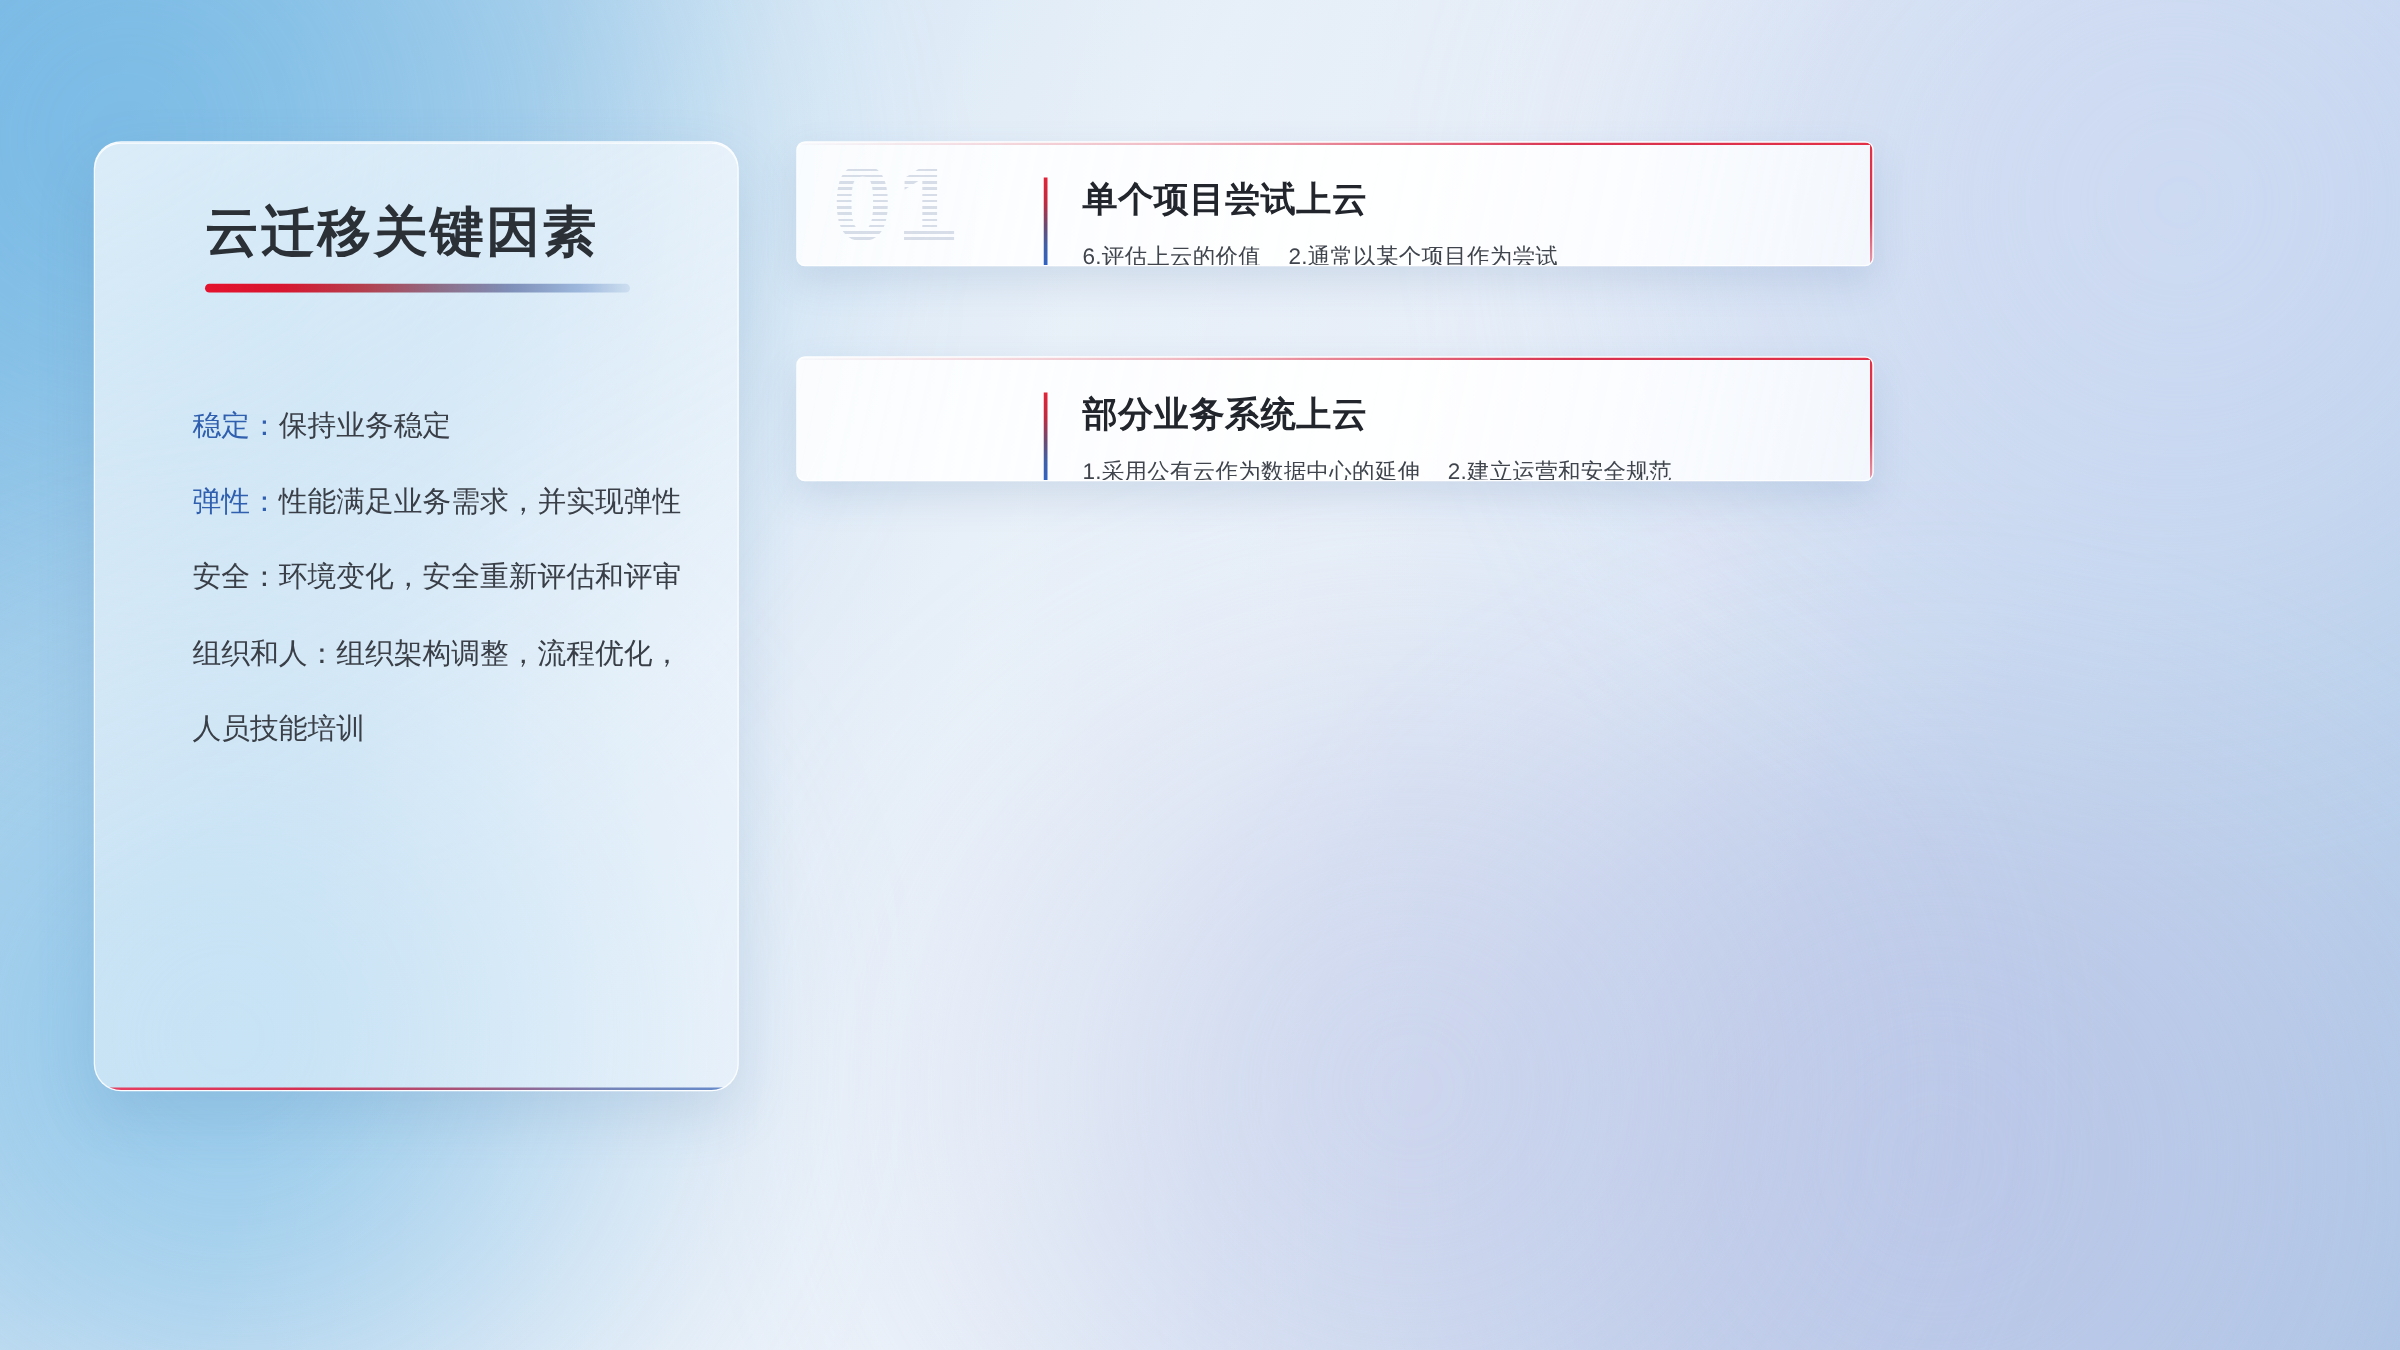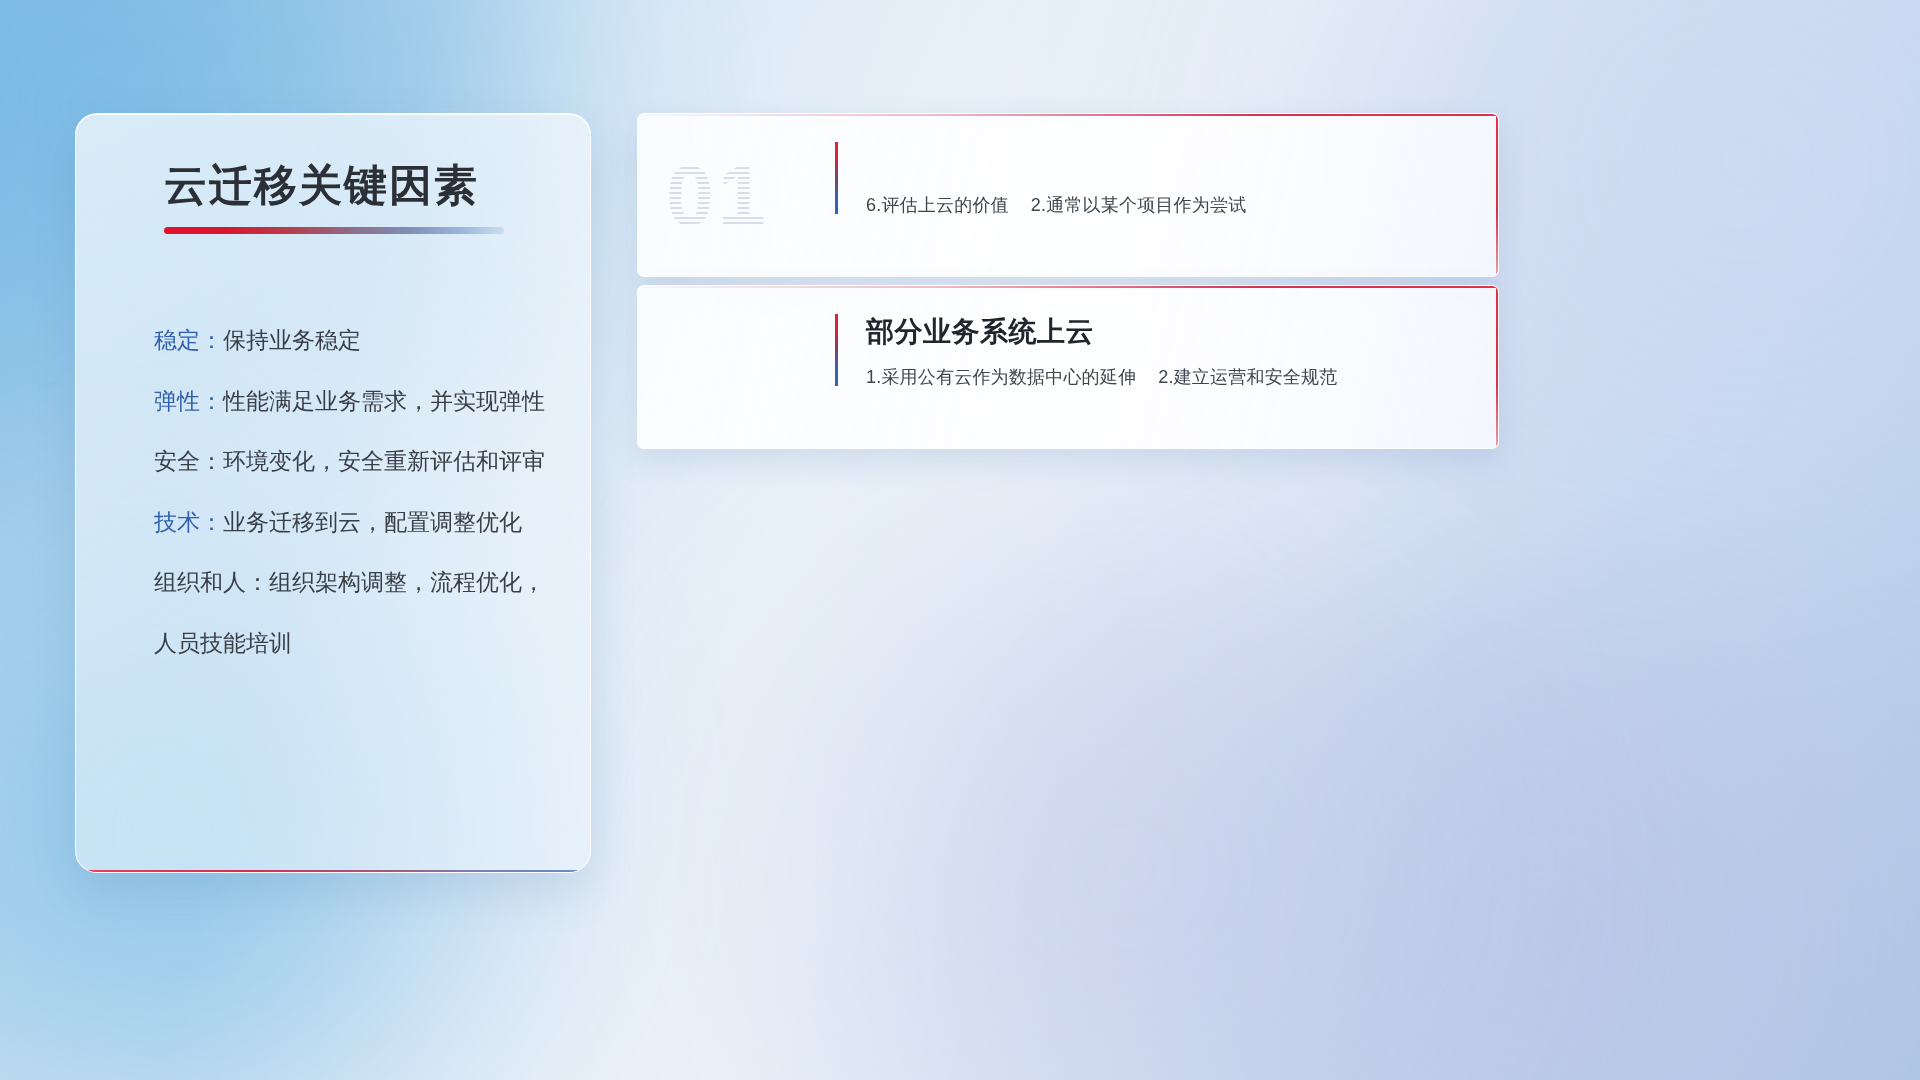"01" .card { height: 164px -> 100px }
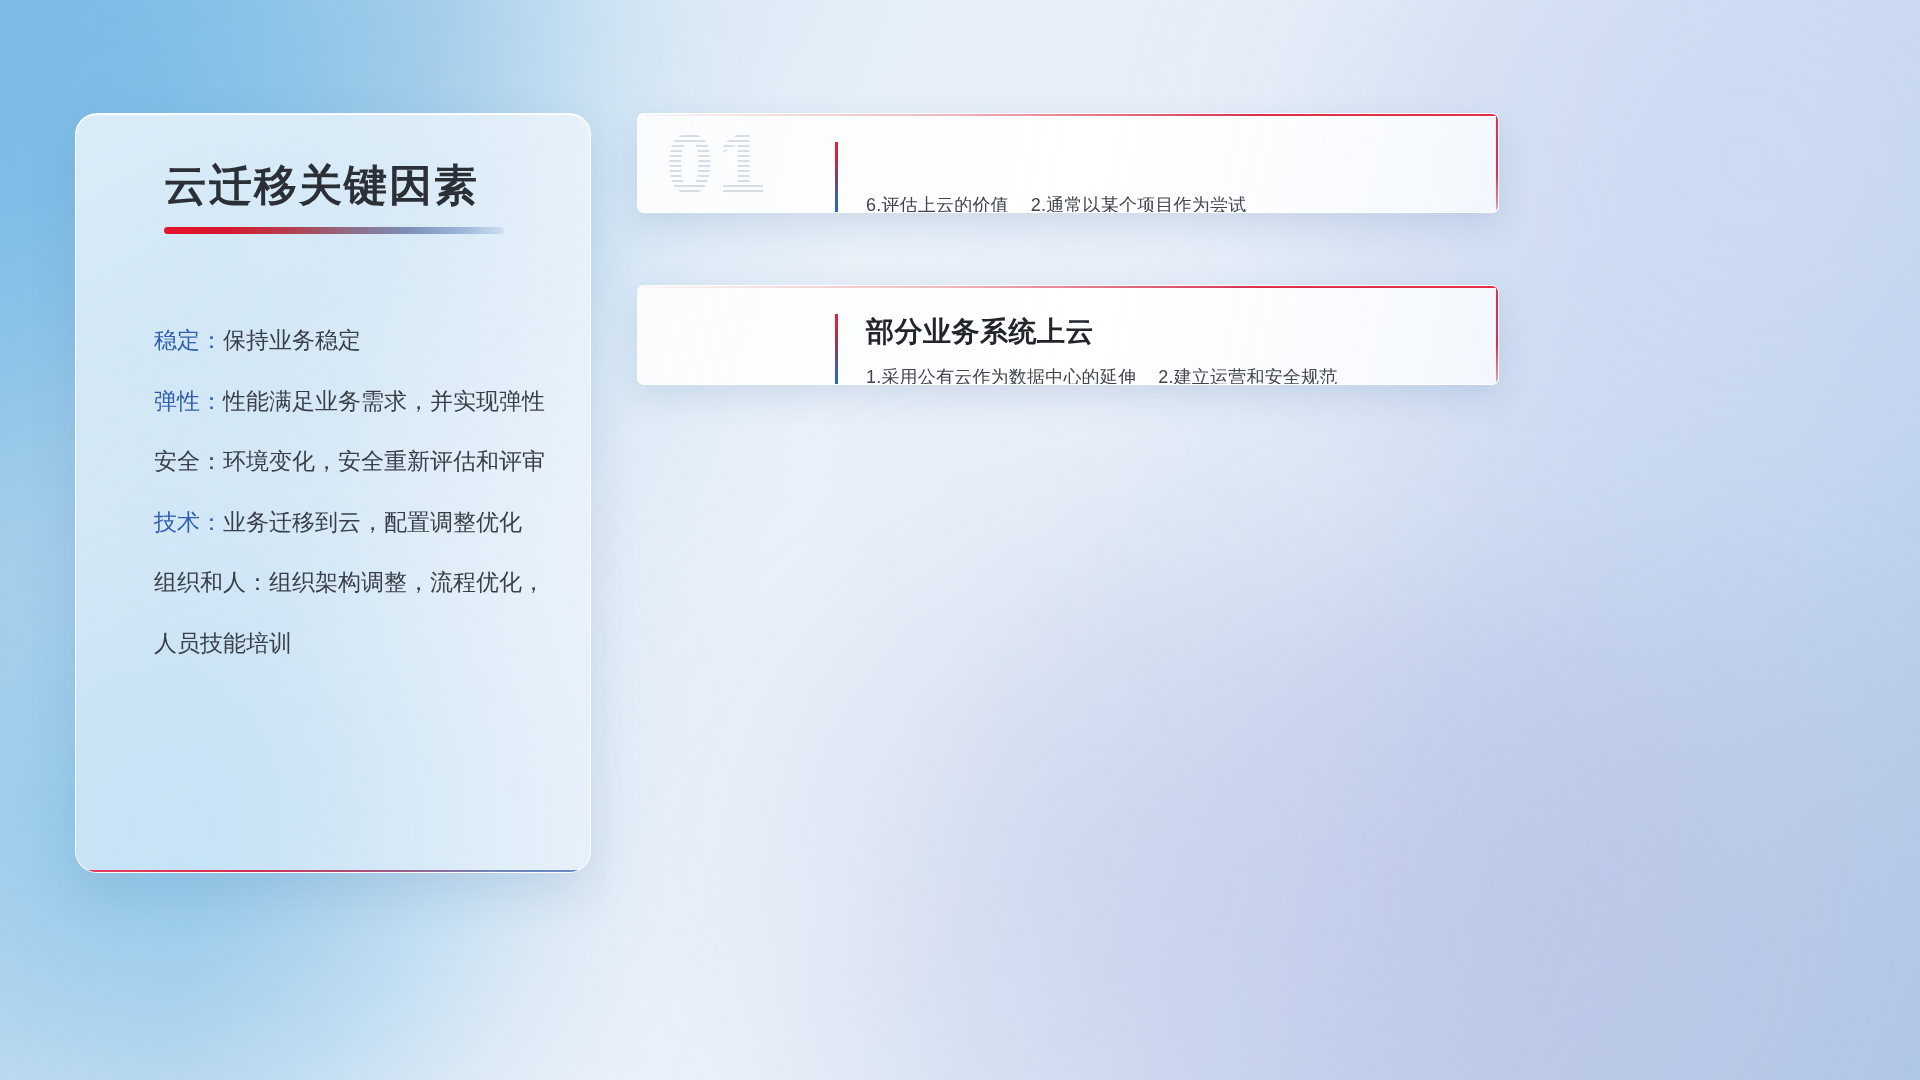"单个项目尝试上云" h2.card-title { html: none -> <h2>单个项目尝试上云</h2> }
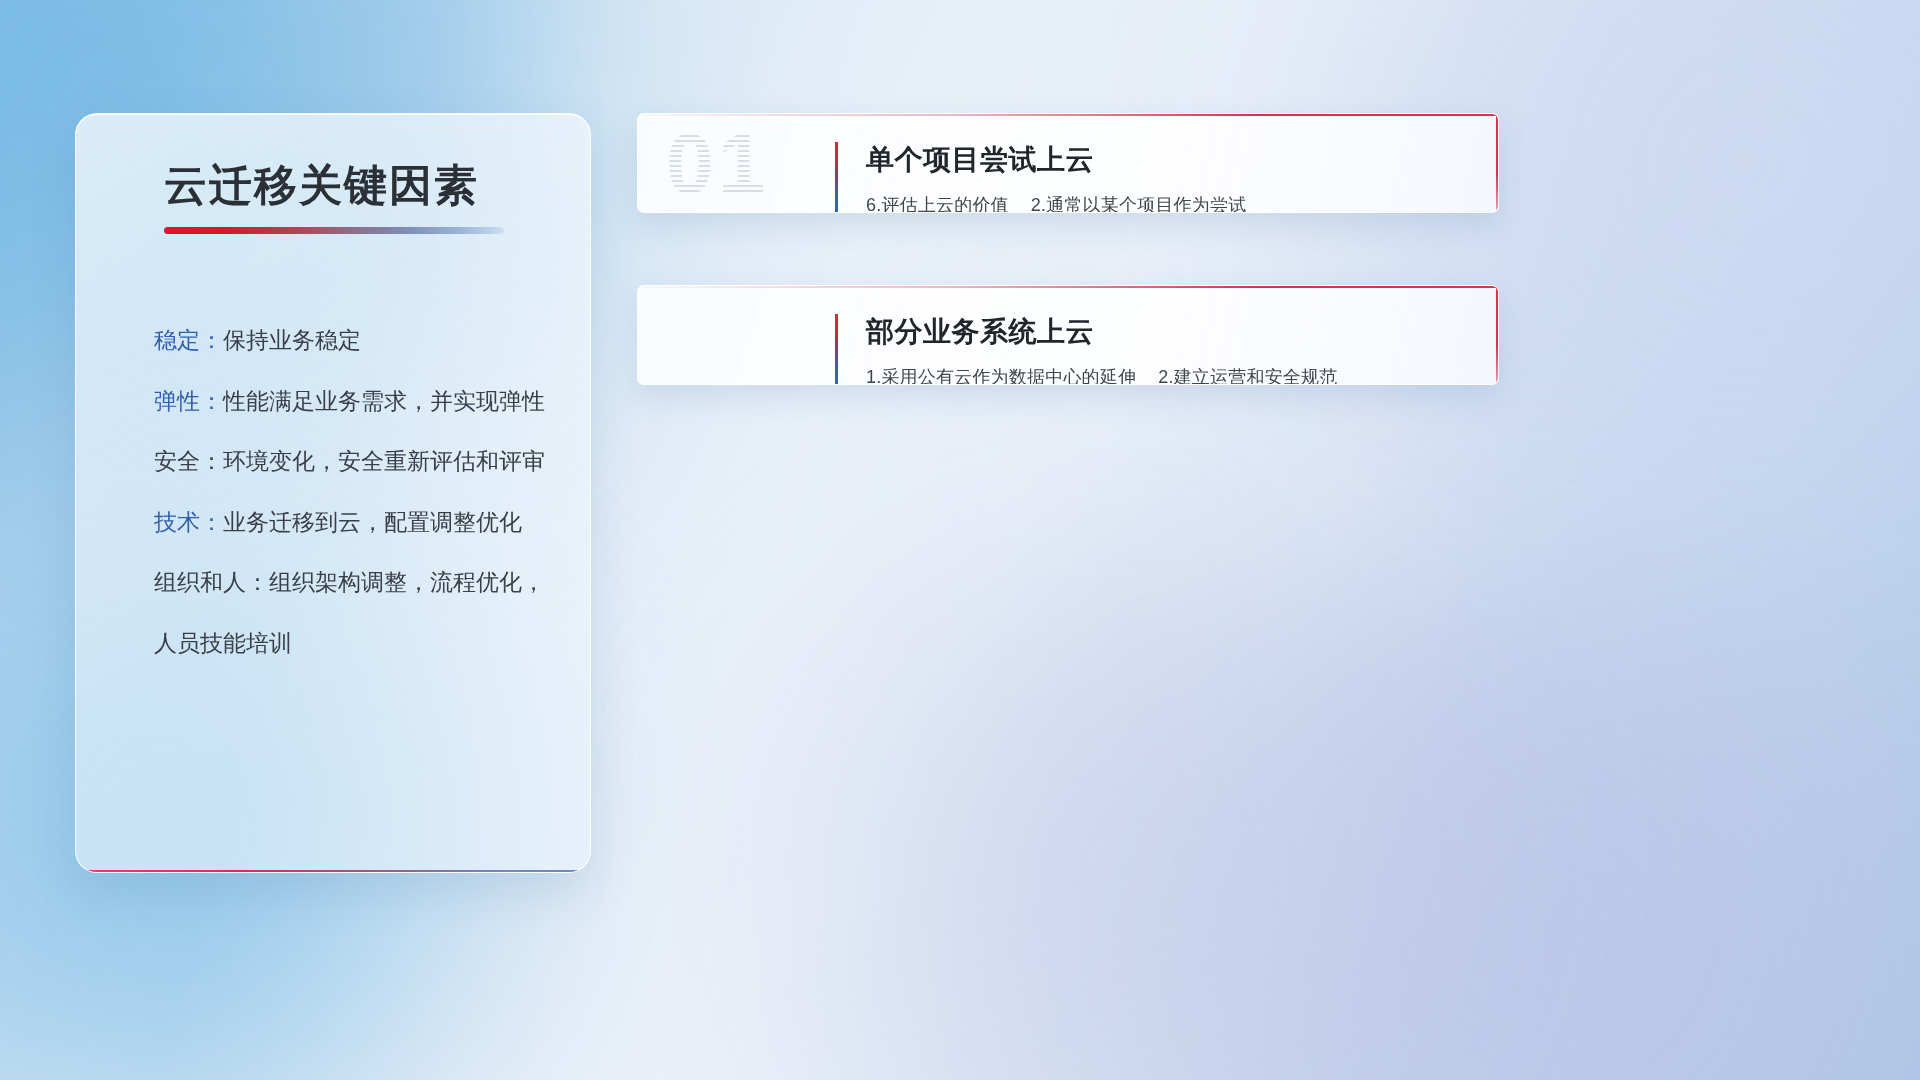"技术：业务迁移到云，配置调整优化" div.factor { html: <div> <span>技术：</span><span>业务迁移到云，配置调整优化</span> </div> -> none }
